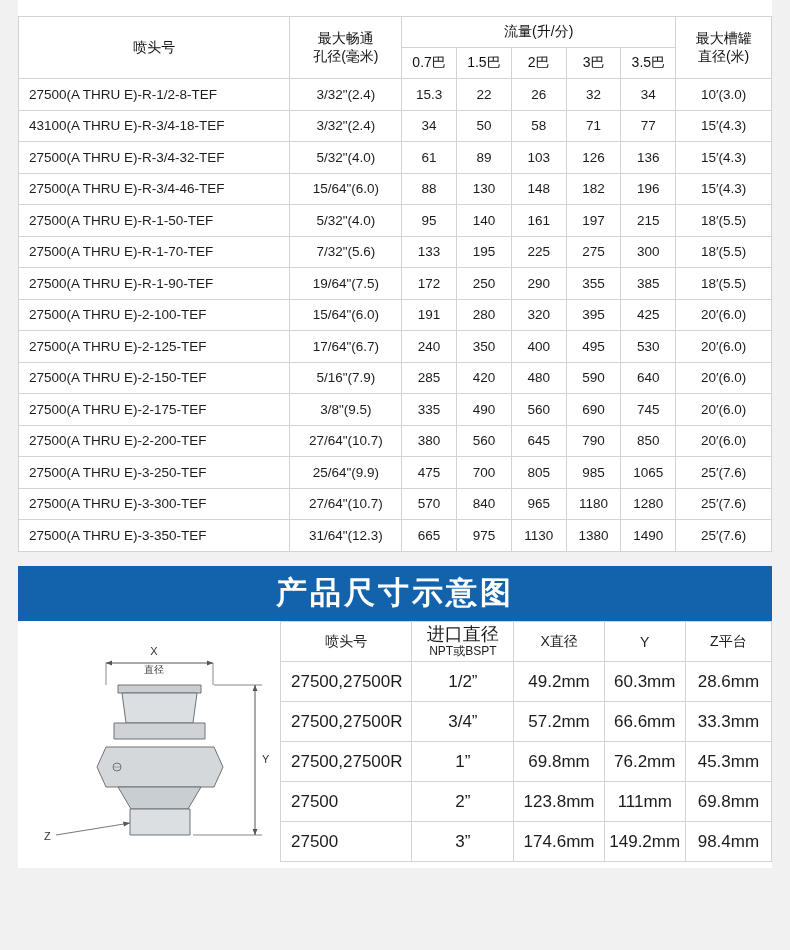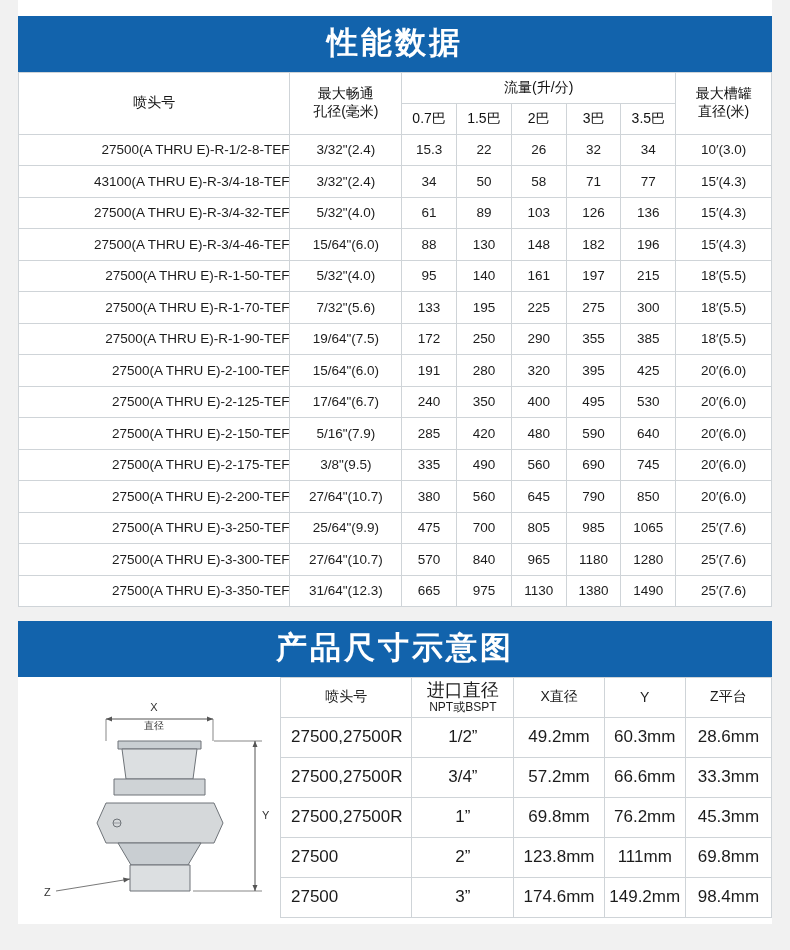"性能数据" div.banner { html: <div>性能数据</div> -> none }
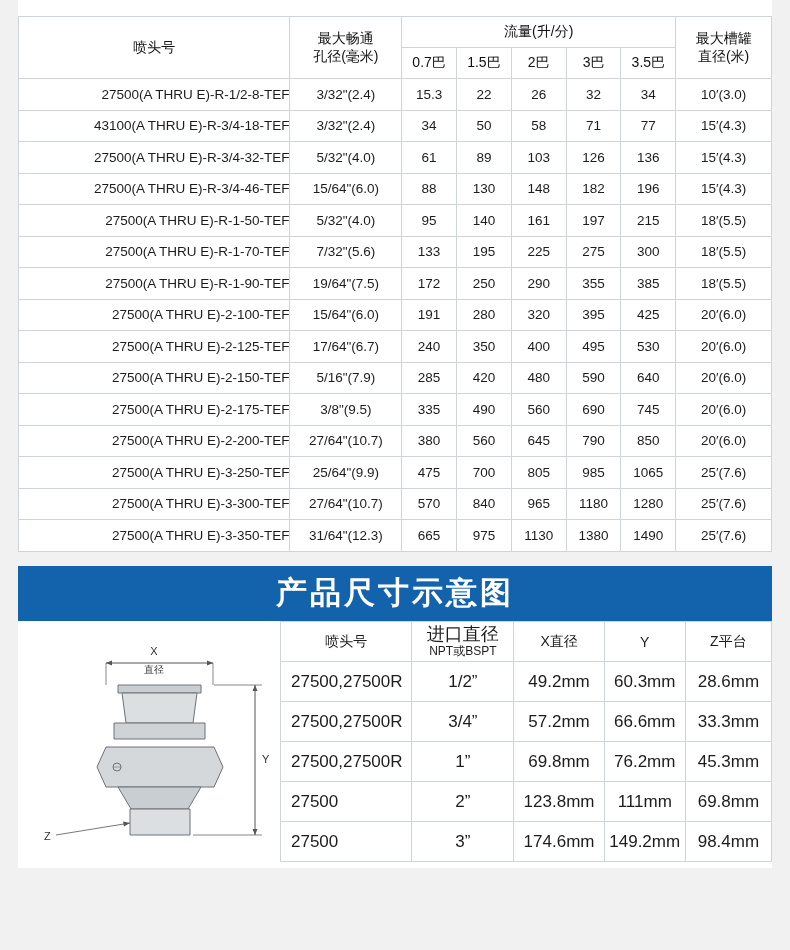"27500(A THRU E)-R-1/2-8-TEF" .perf-table td.nozzle { text-align: right -> left }
